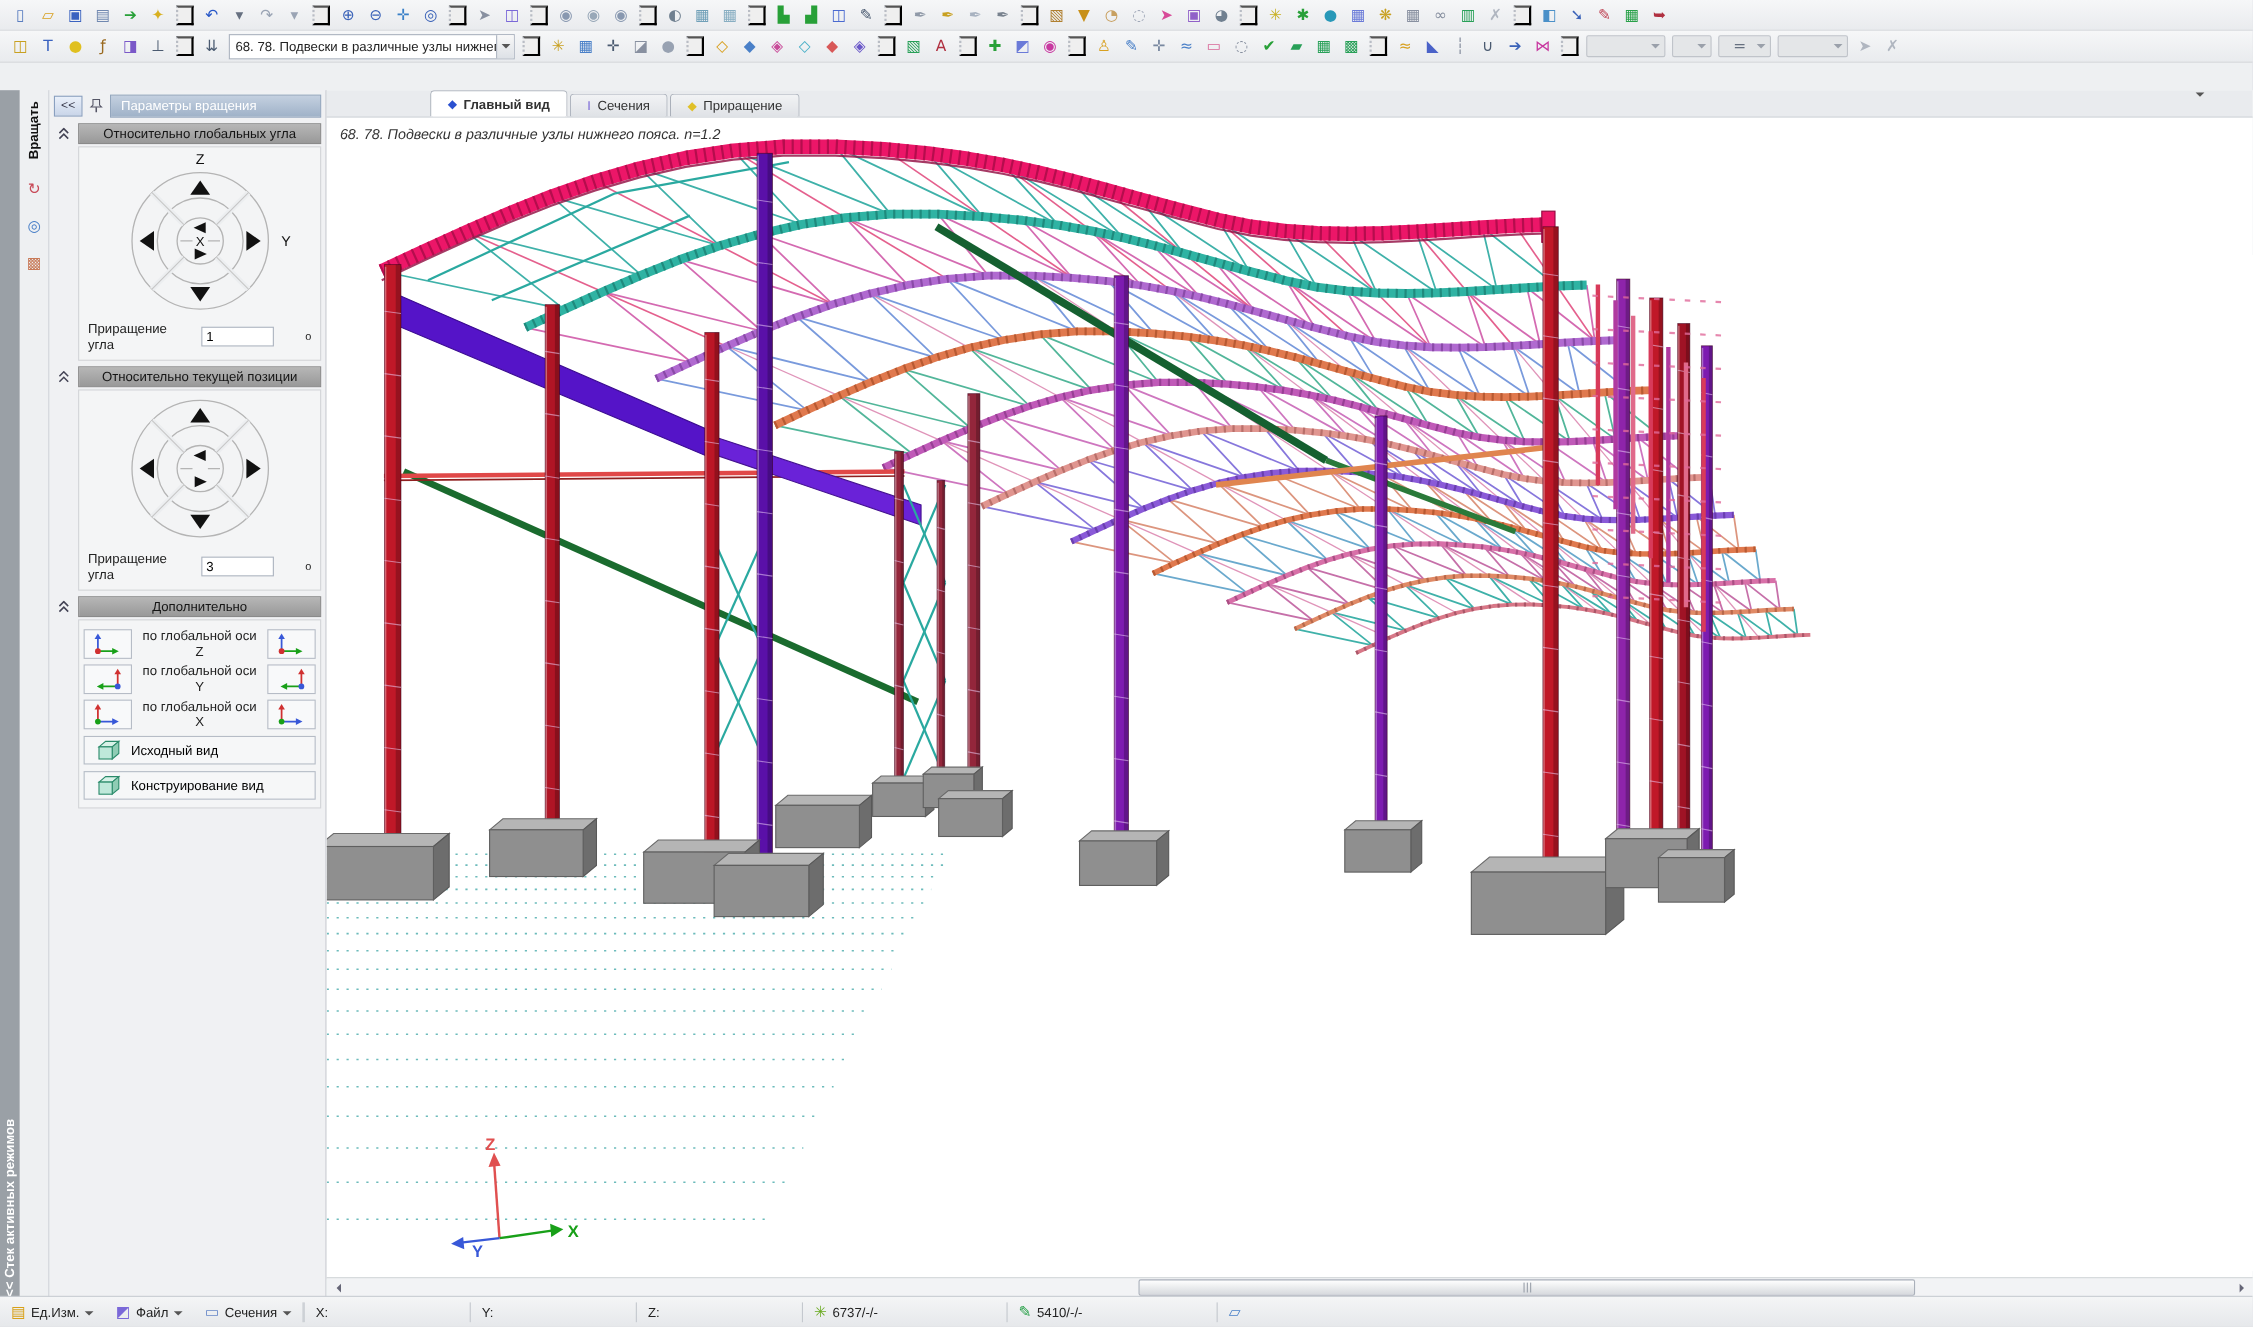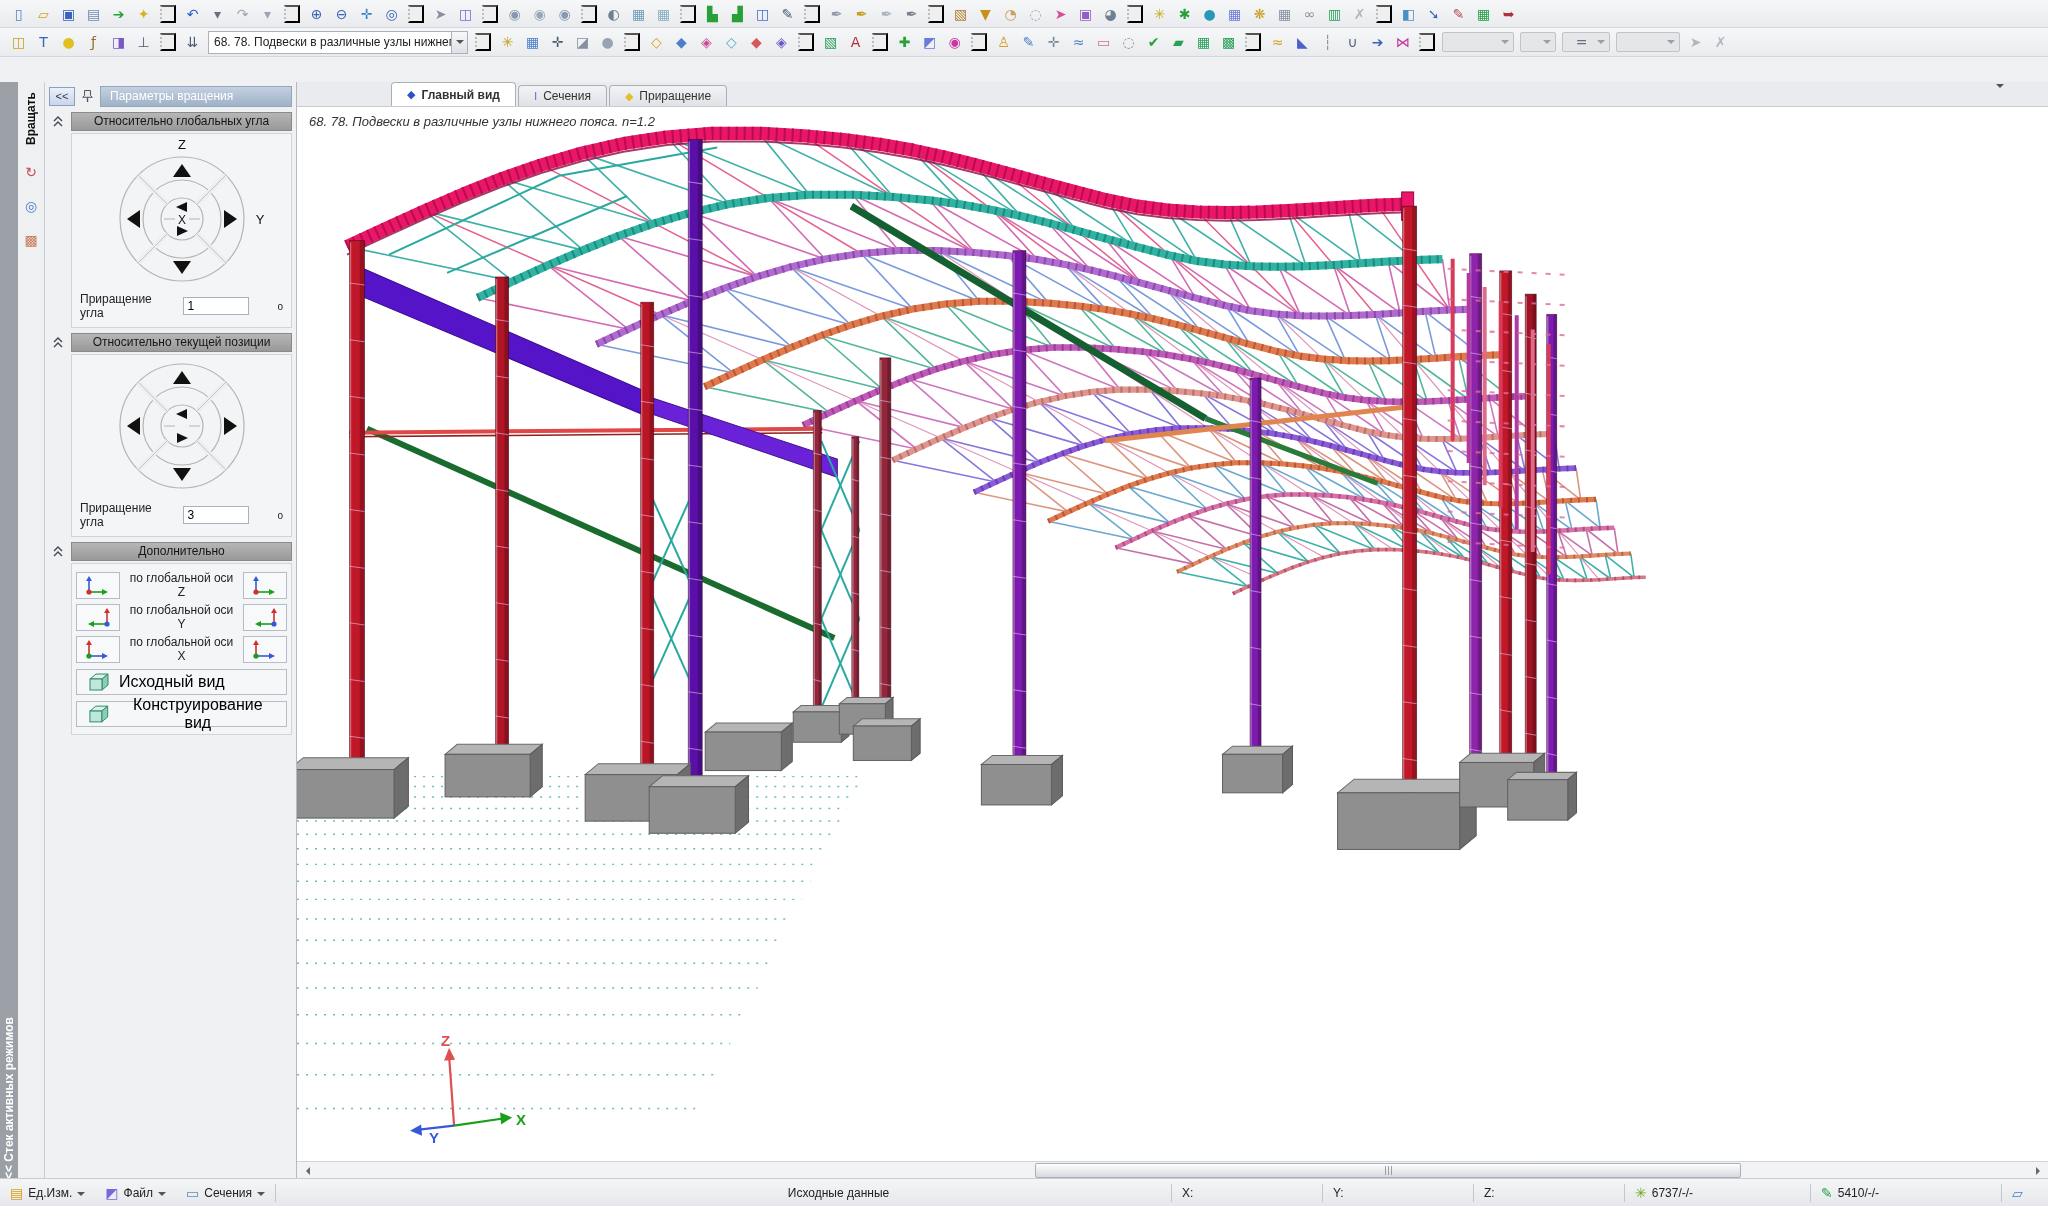"Исходный вид" .view-btn { font-size: 16px -> 12px }
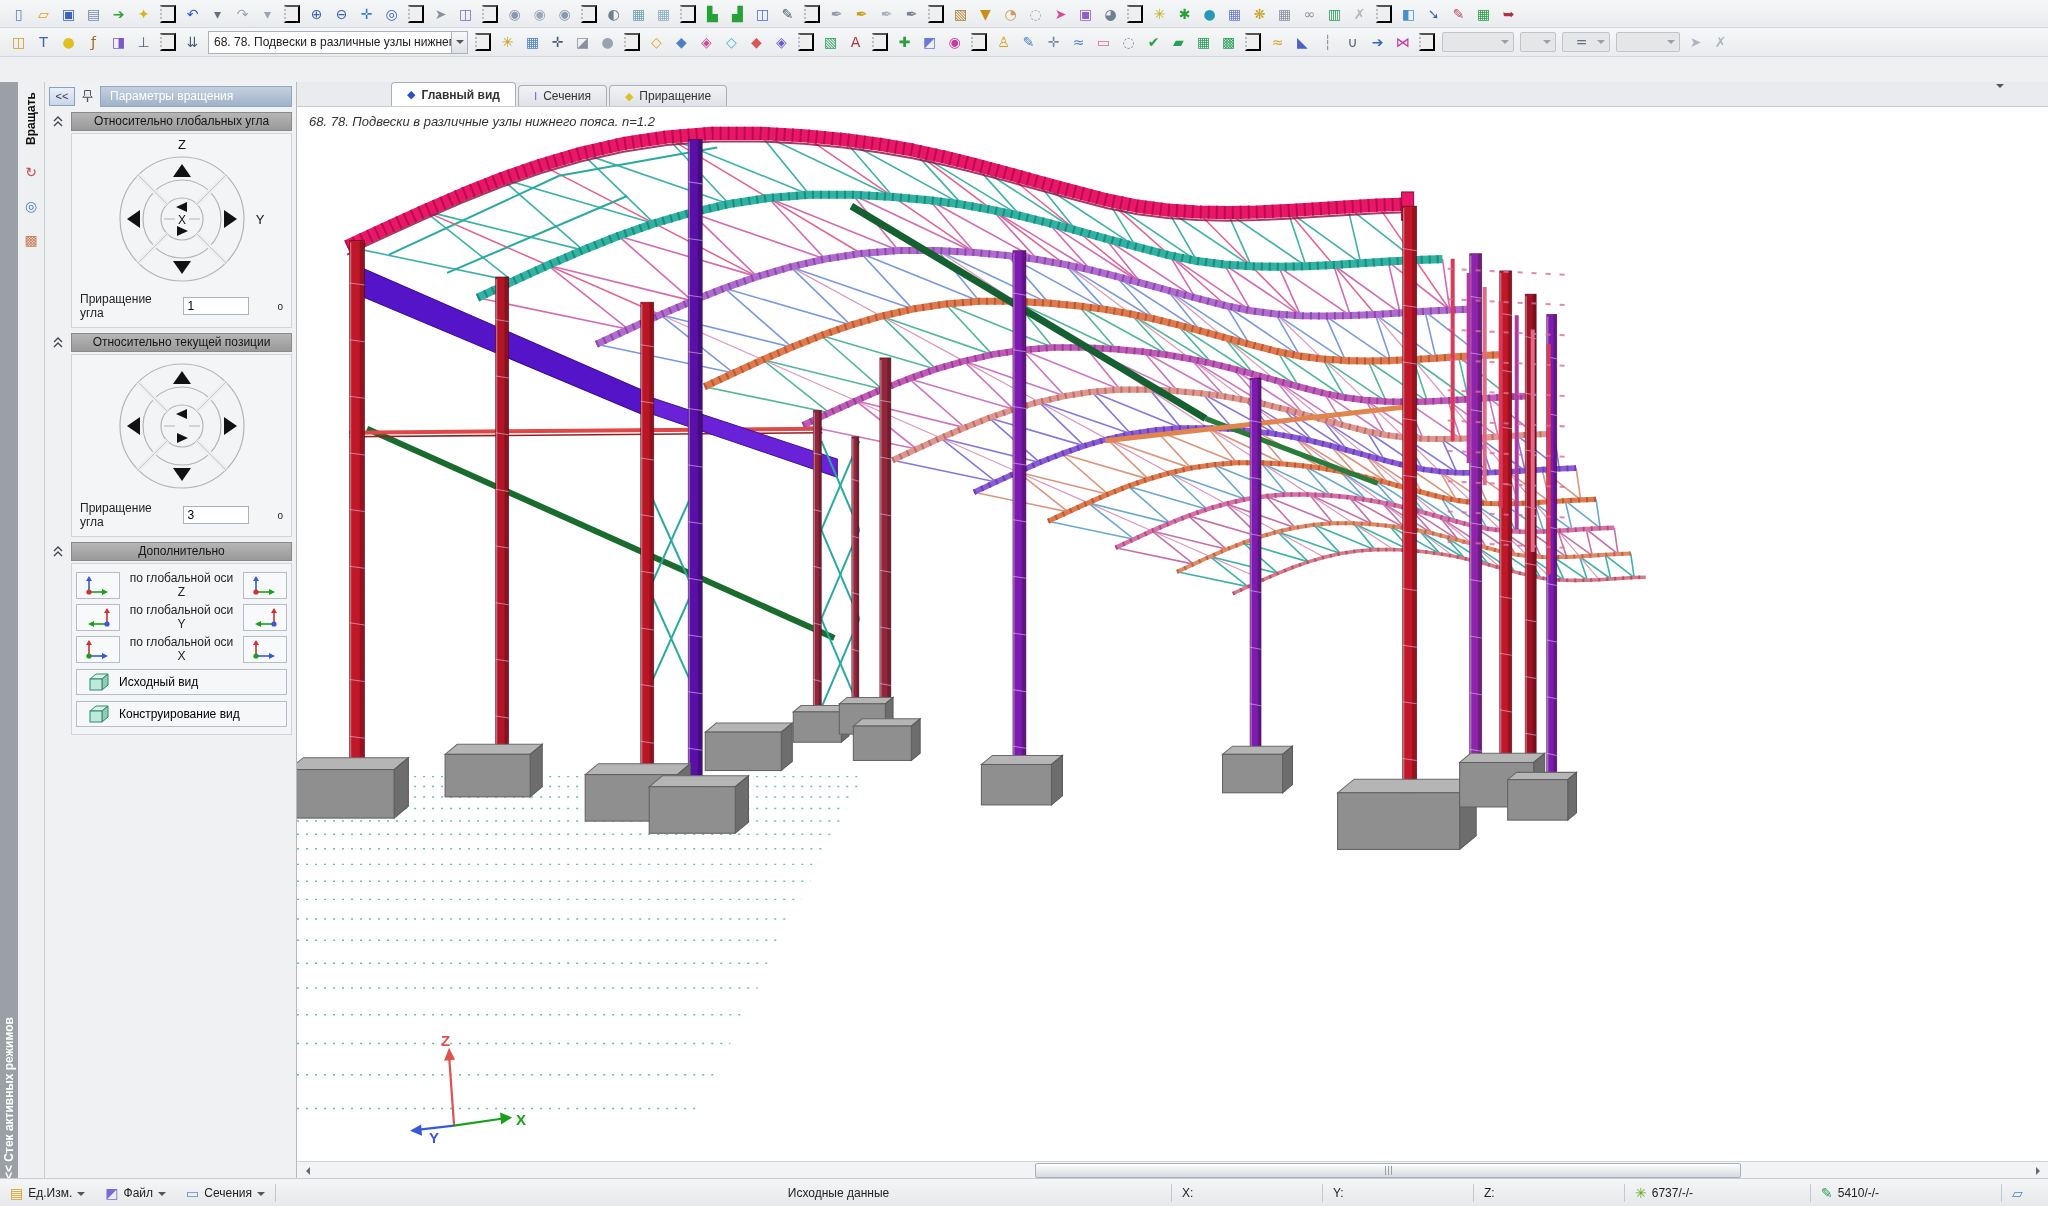"Исходные данные" div.sb-status { html: <div>Исходные данные</div> -> none }
